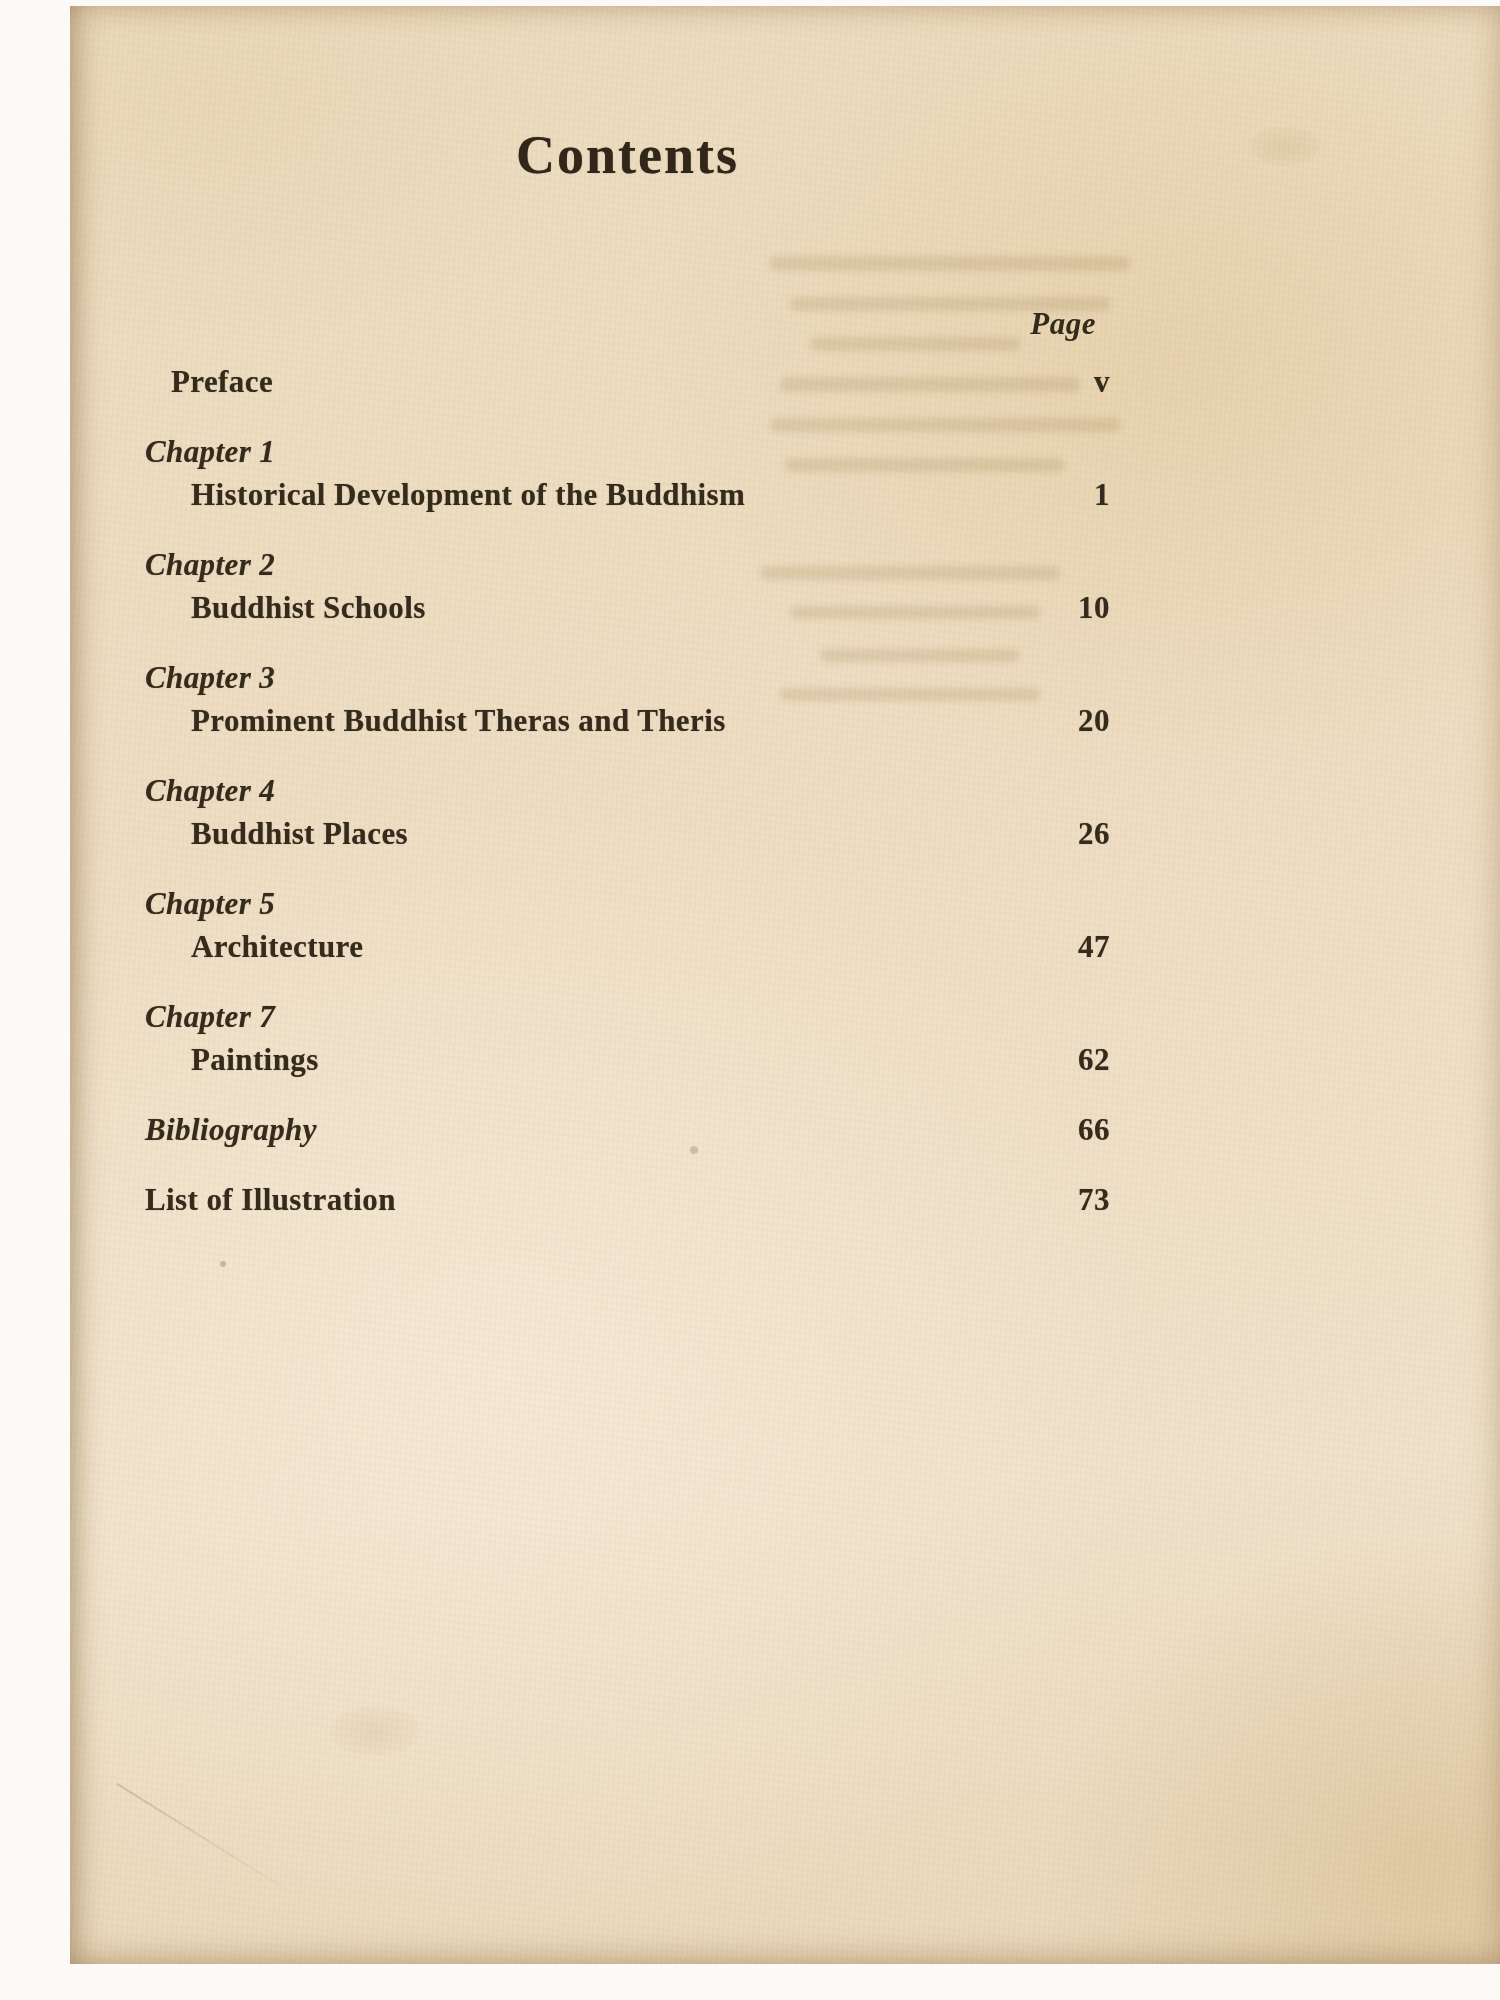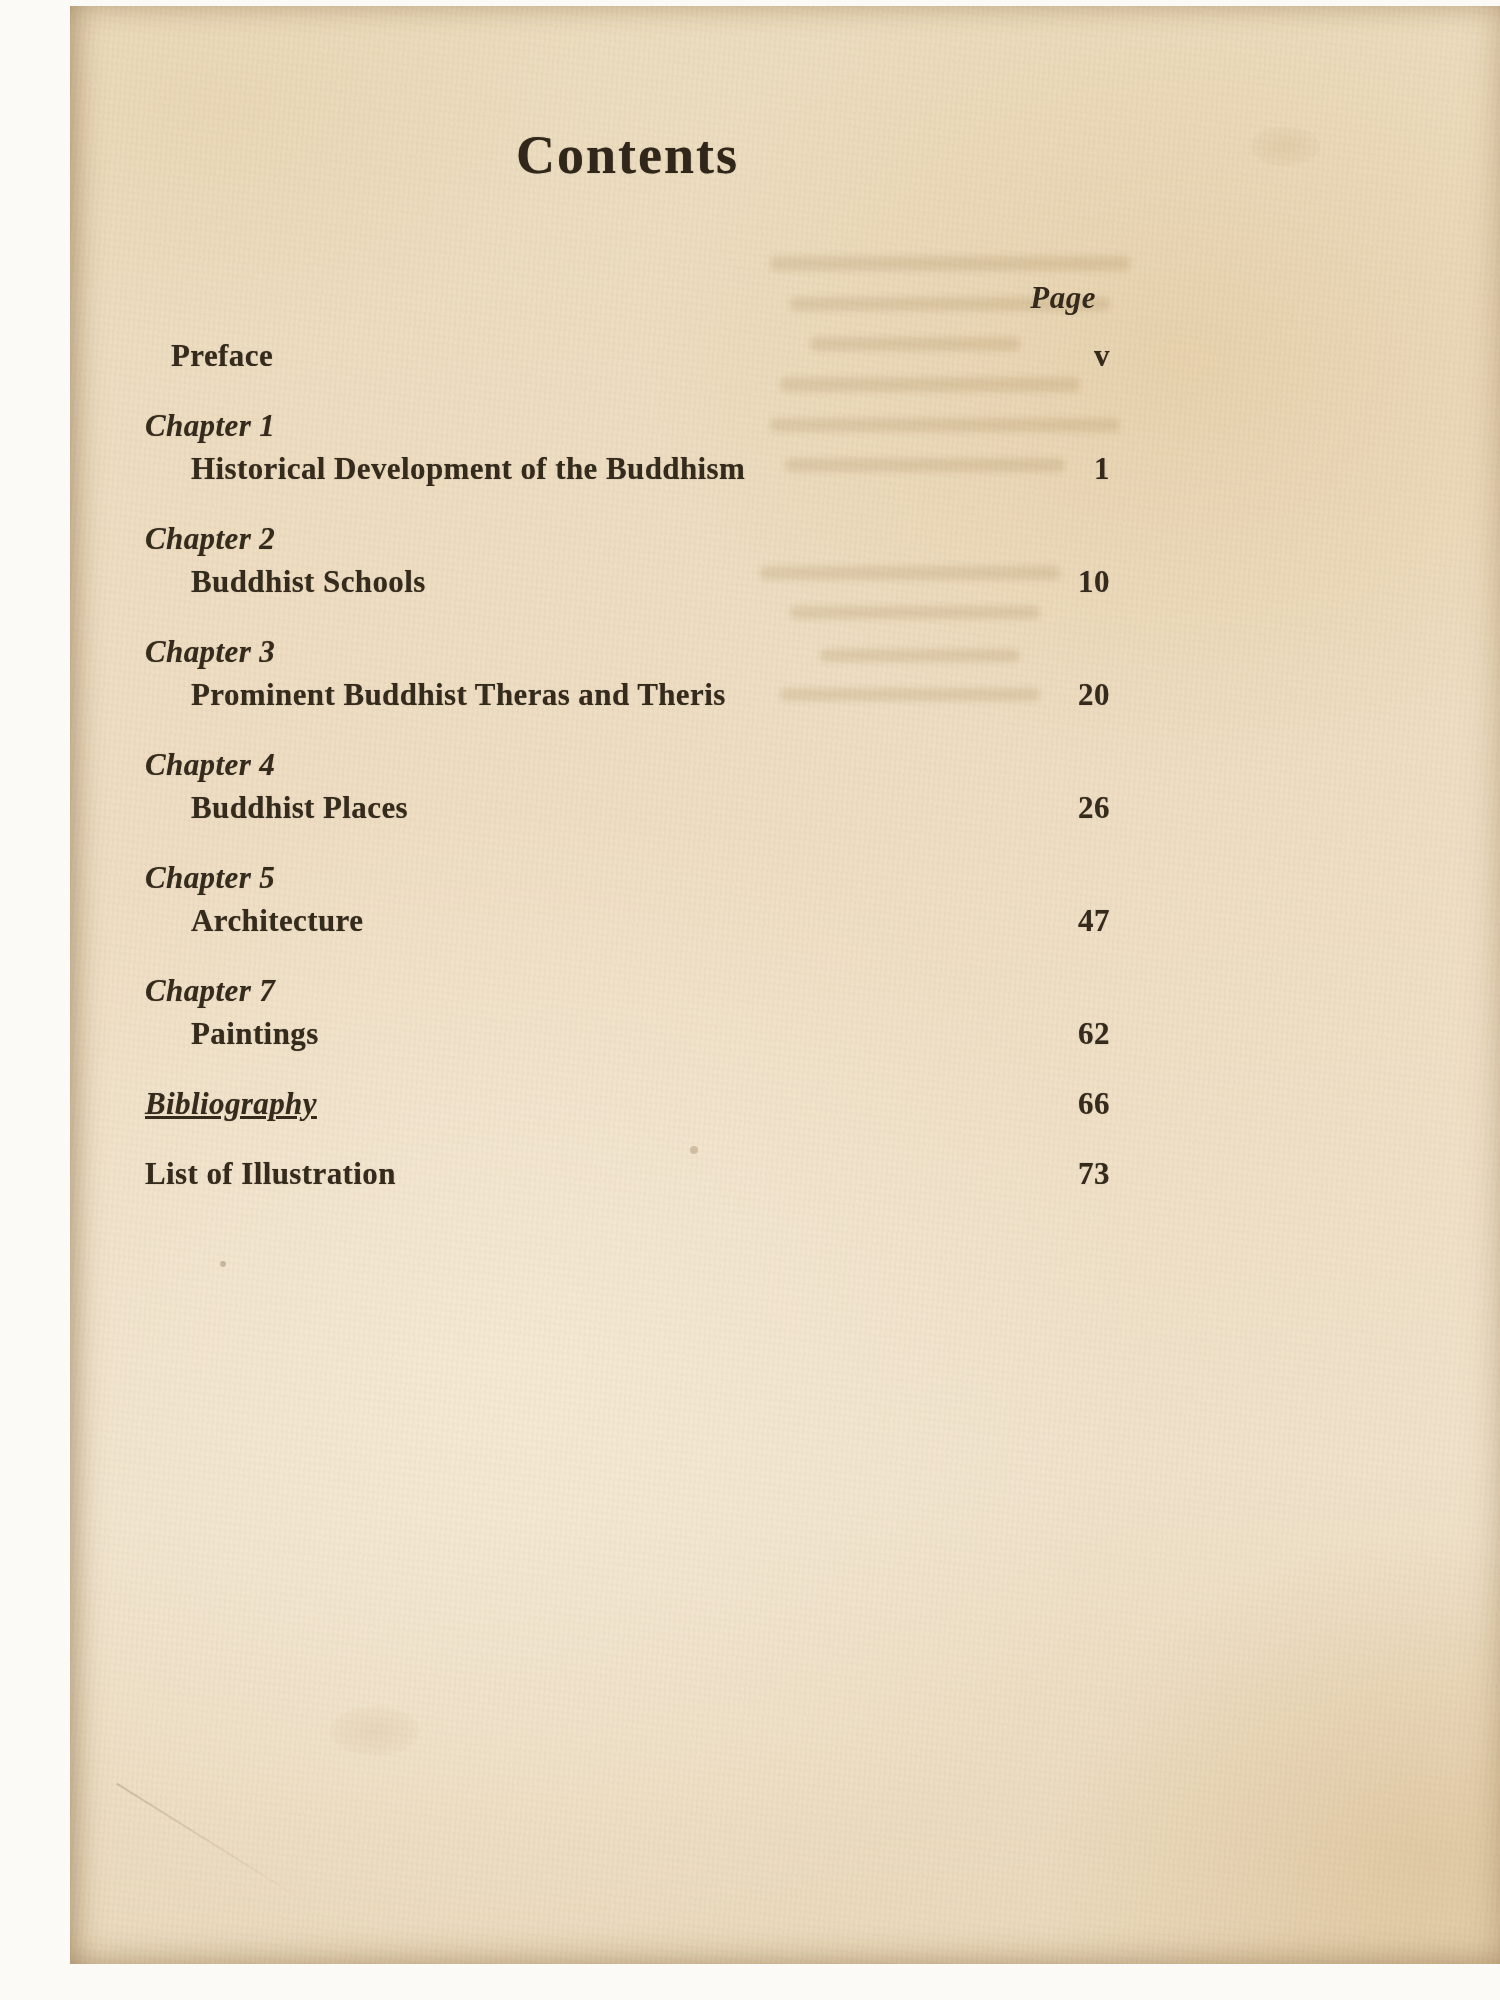"Page" .page-col-header { margin-top: 94px -> 120px }
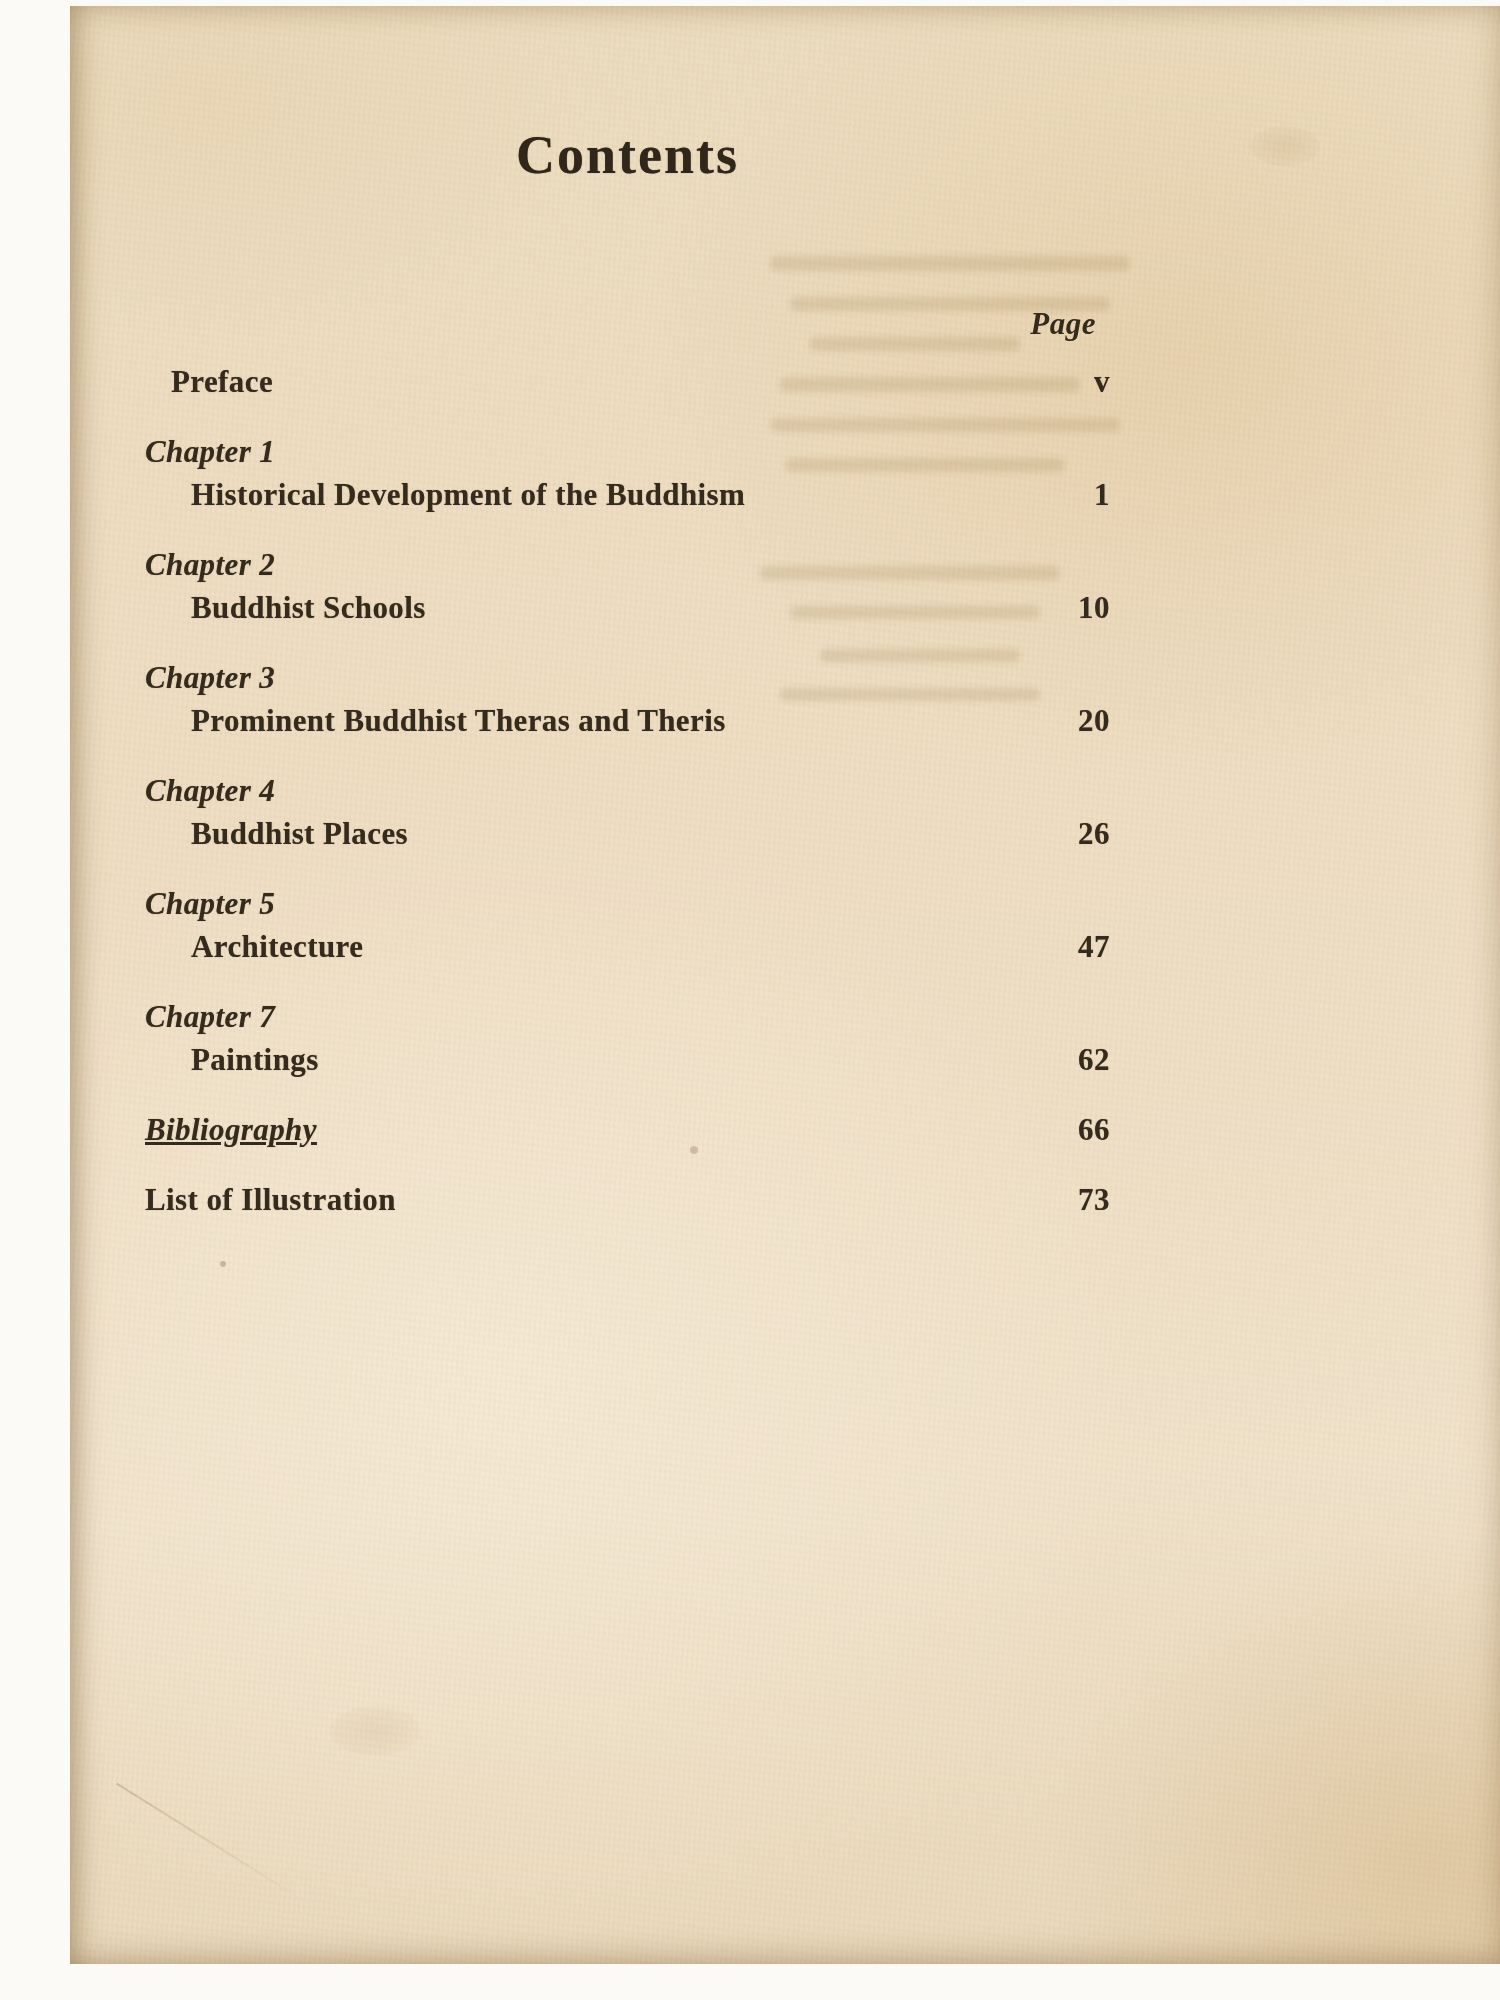"Bibliography" .entry-title.italic { text-decoration: underline -> none }
